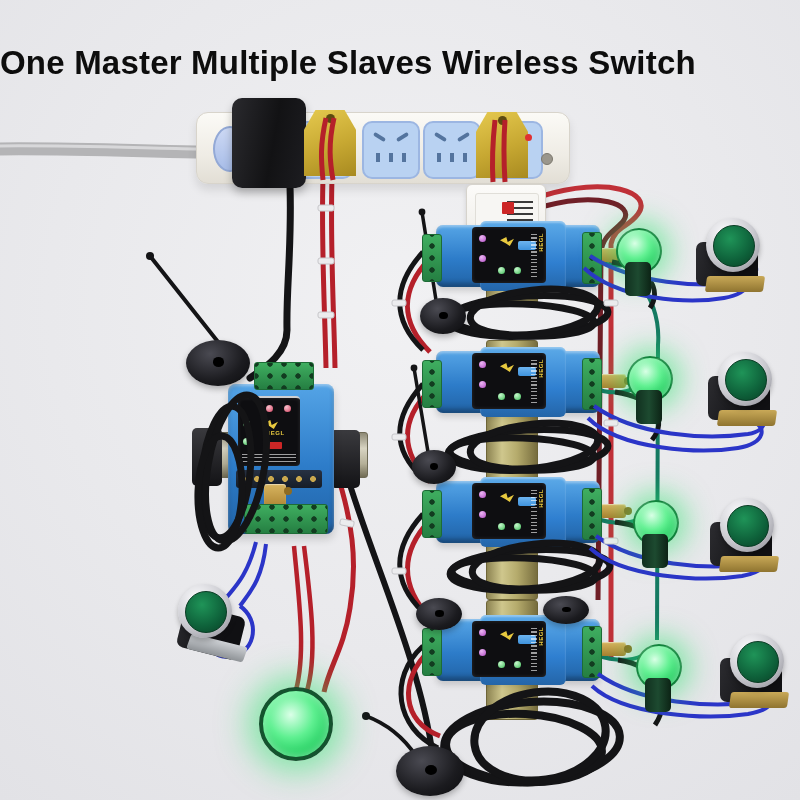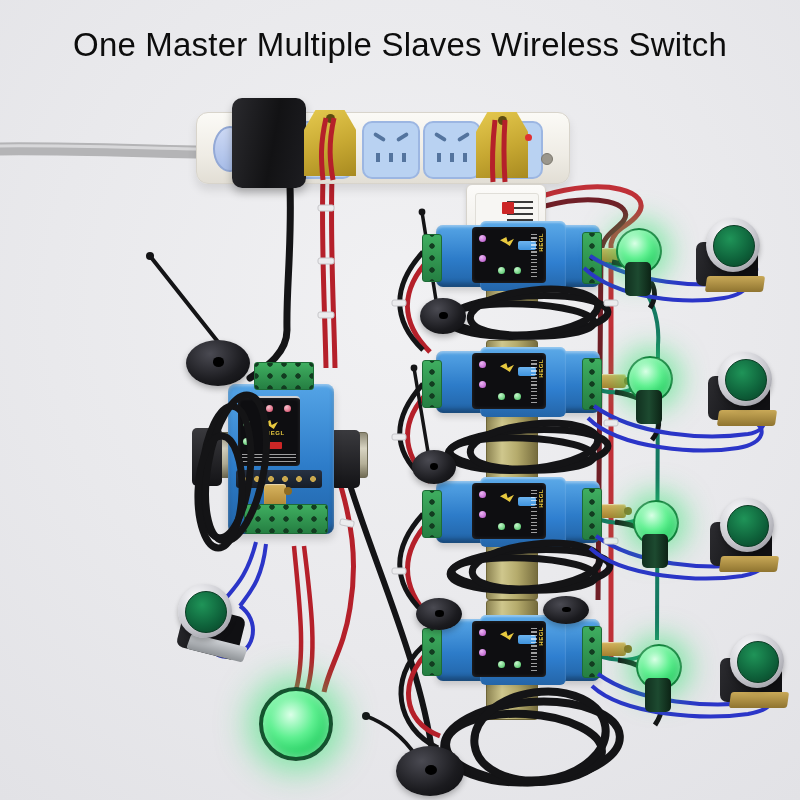"One Master Multiple Slaves Wireless" #title { font-weight: 400 -> 700; text-align: center -> left; top: 26px -> 44px }
